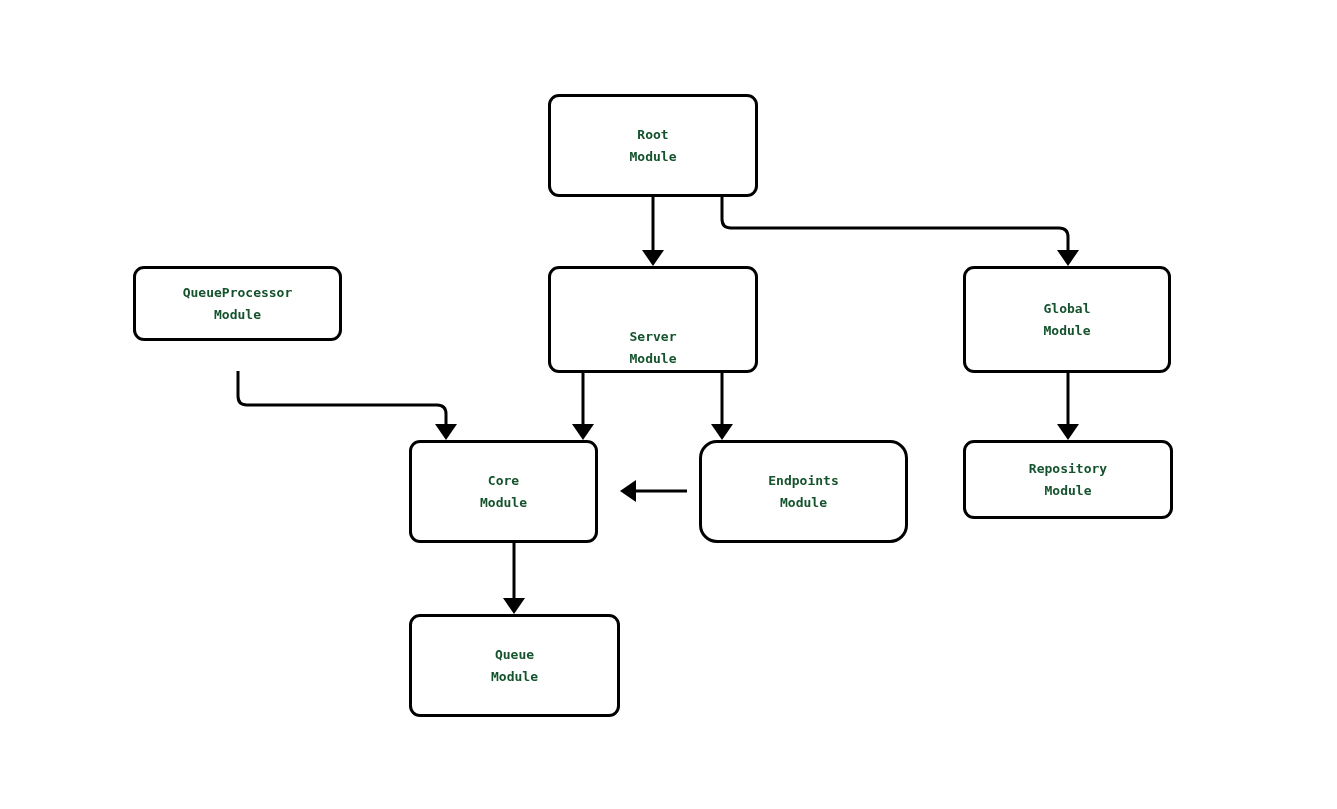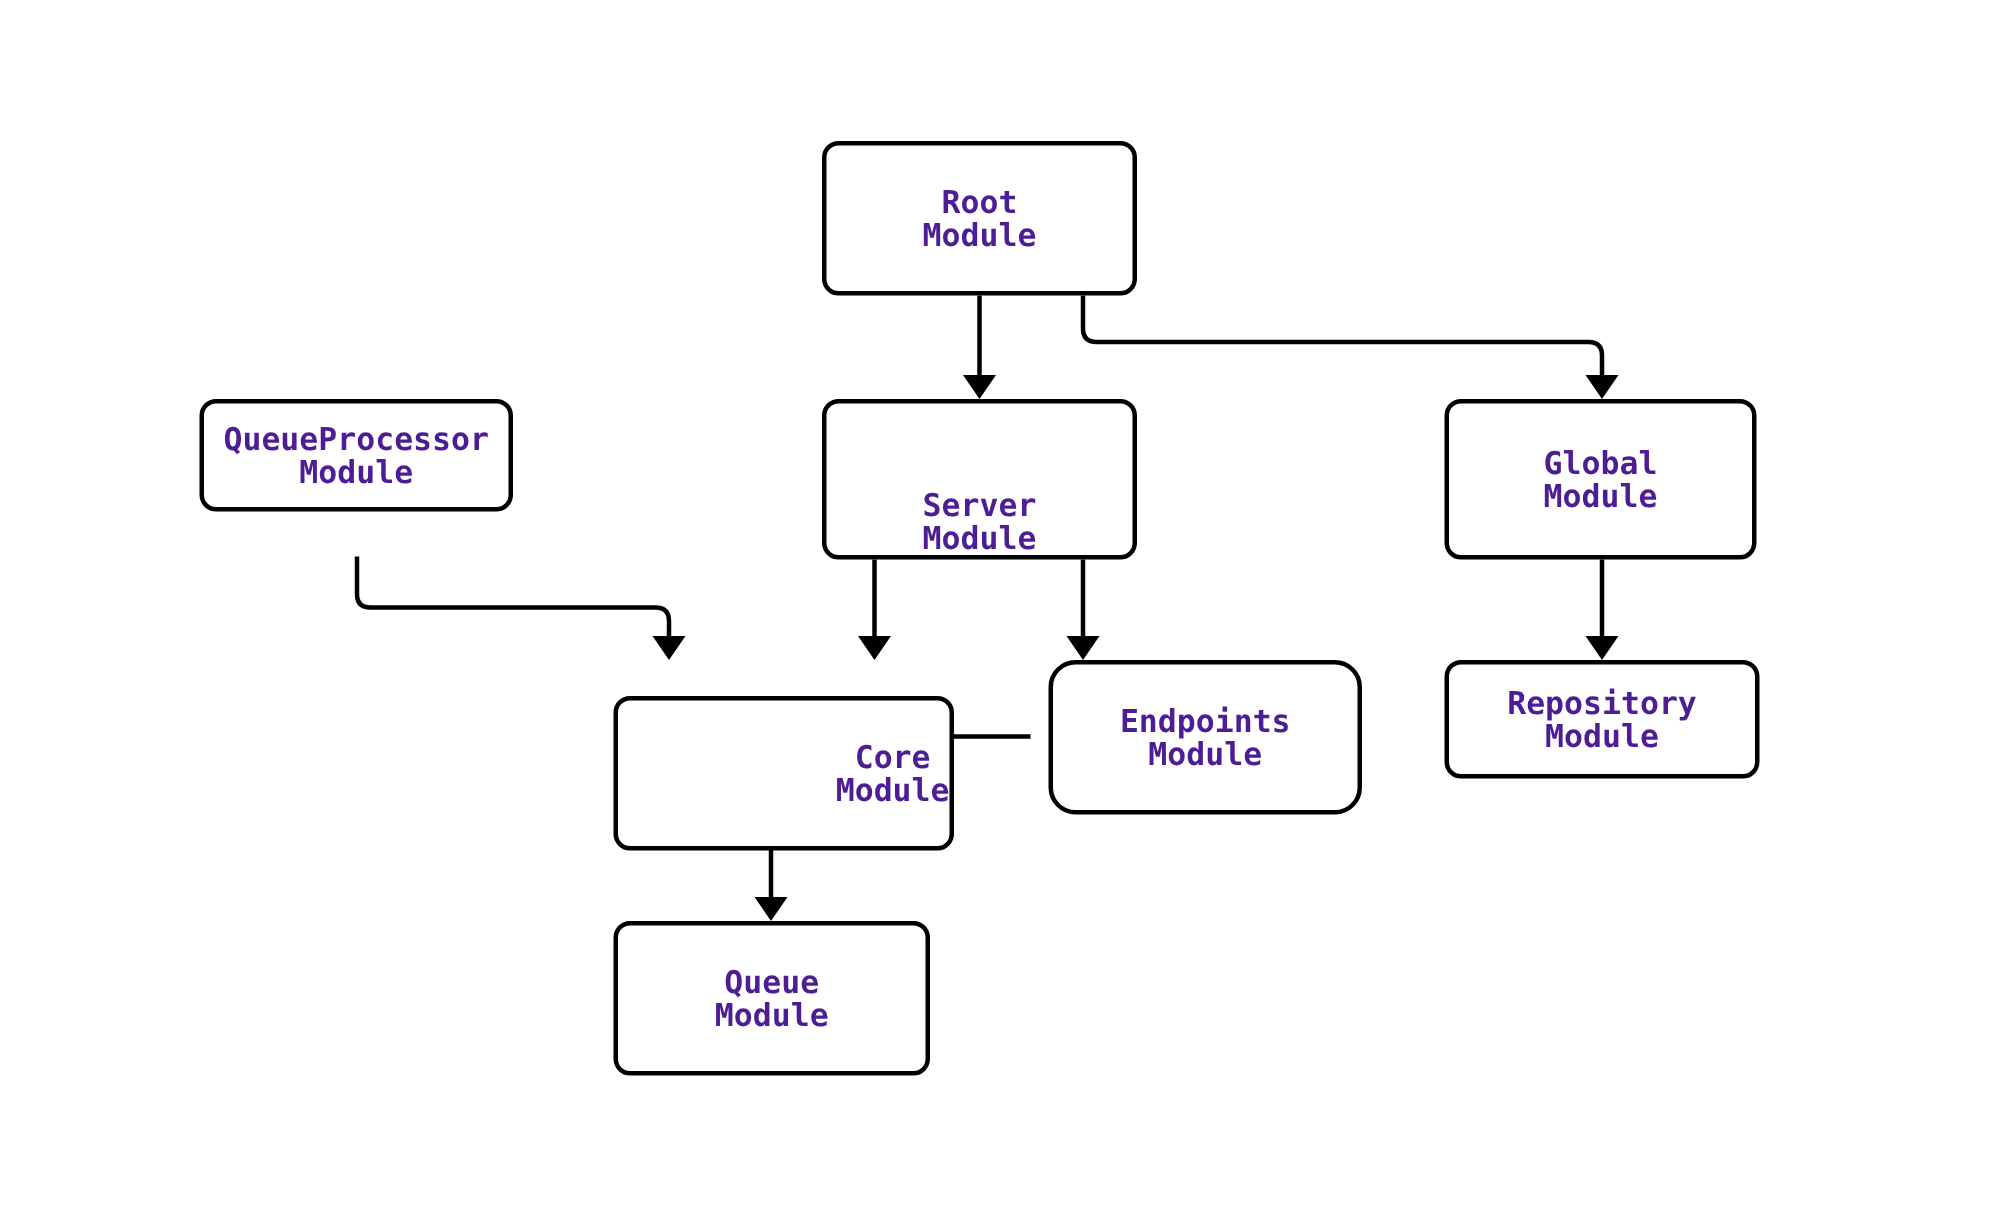"Root" .node-label { color: #4c1d95 -> #14532d; font-size: 21px -> 13px }
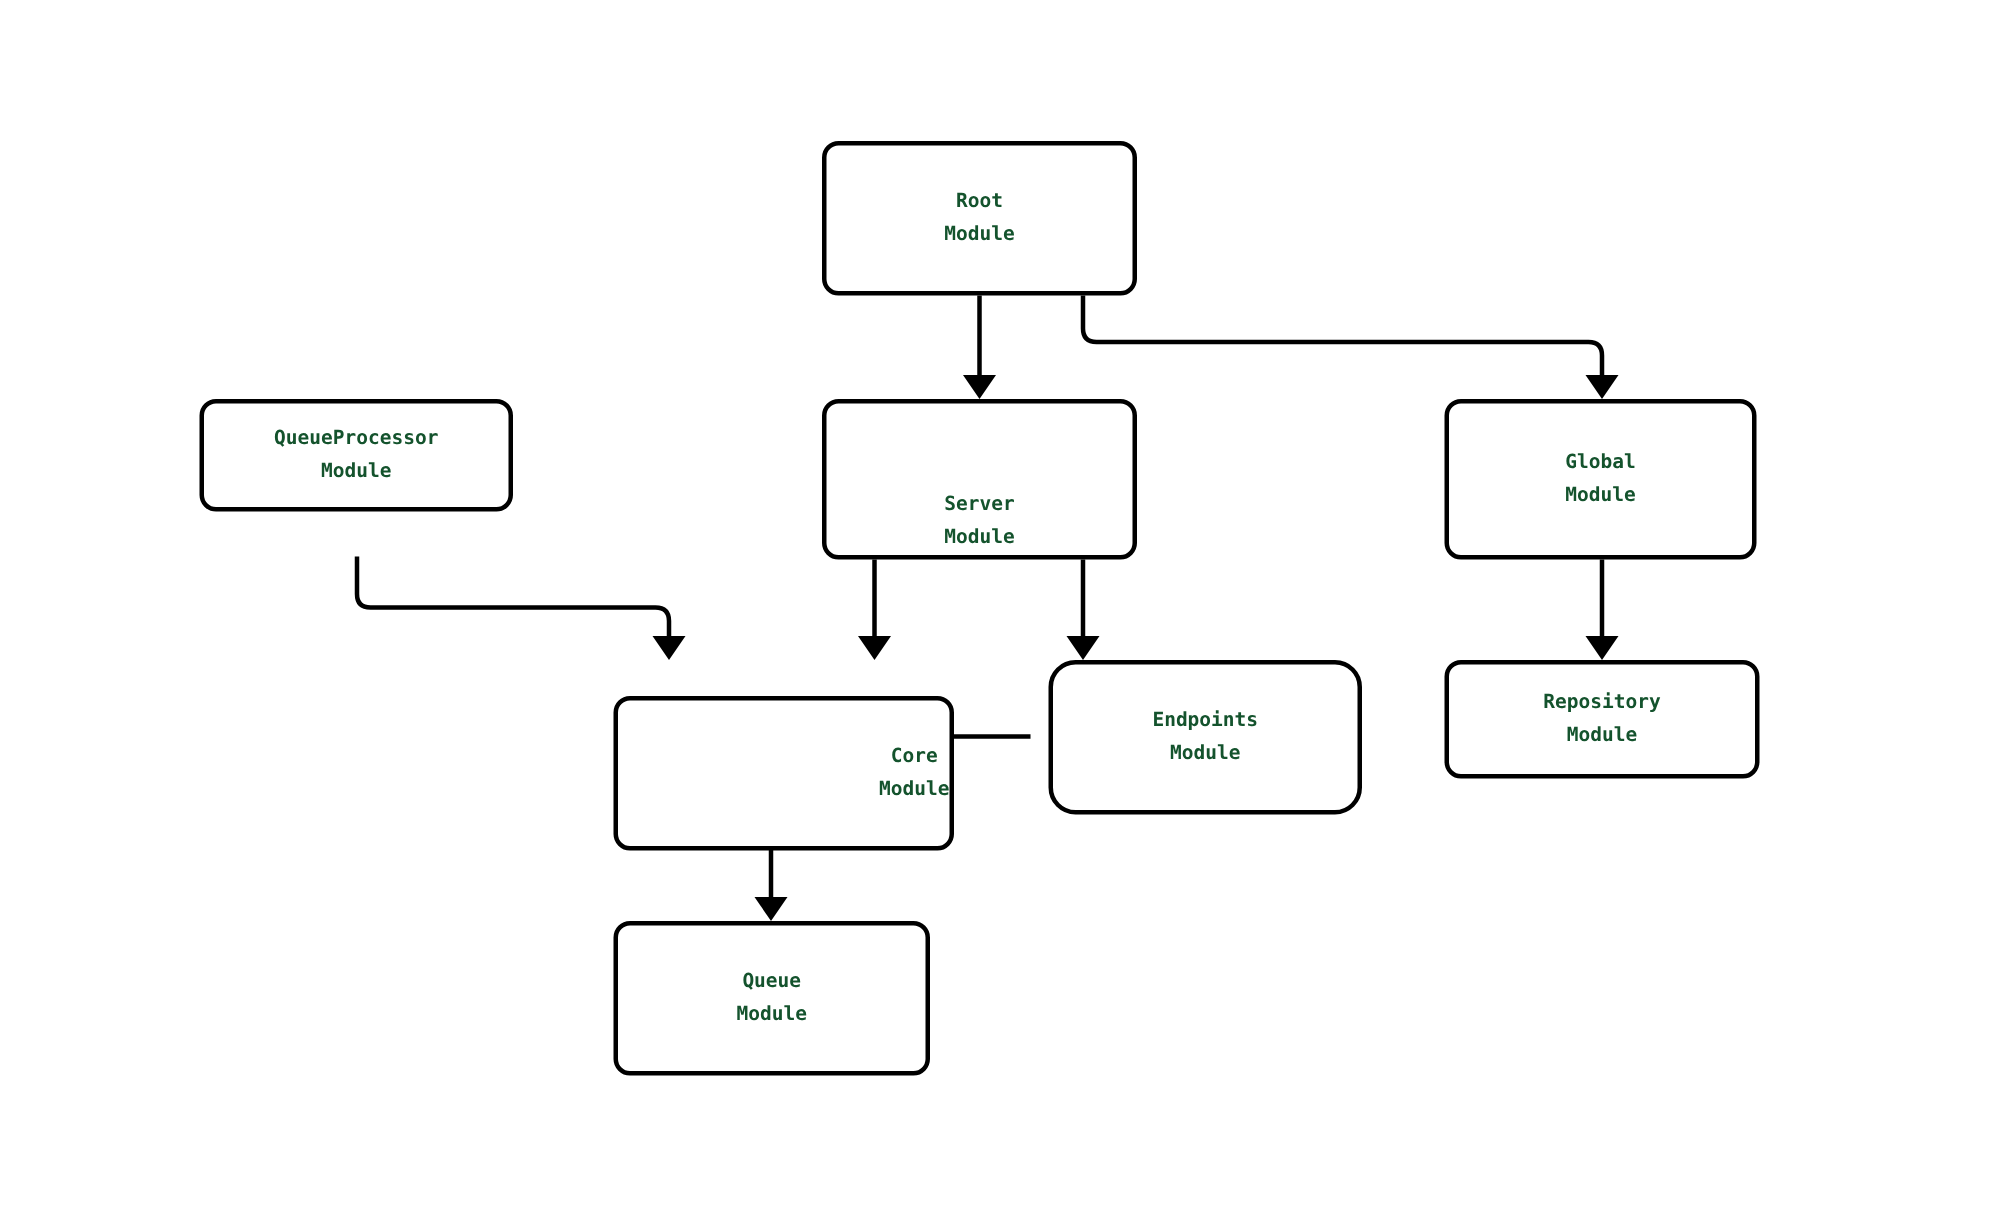"Core" div.node { align-items: flex-end -> none; top: 464px -> 440px; width: 227px -> 189px }
